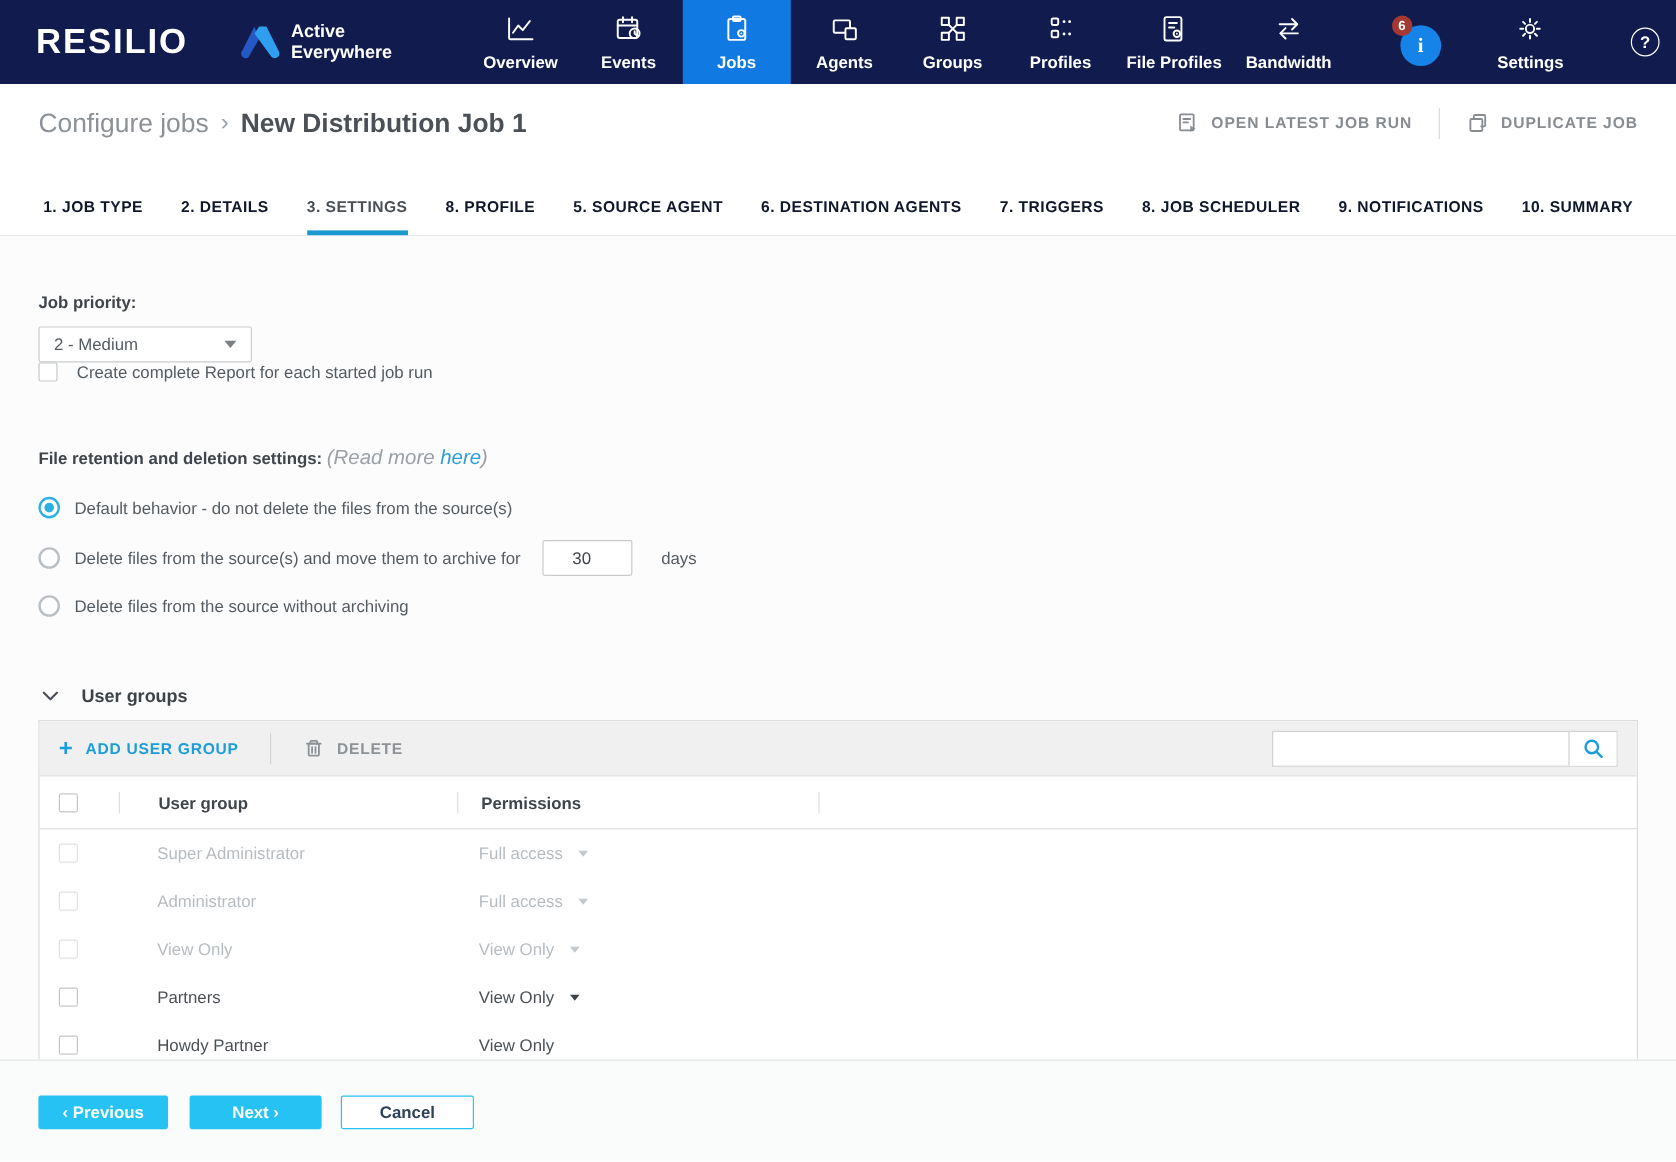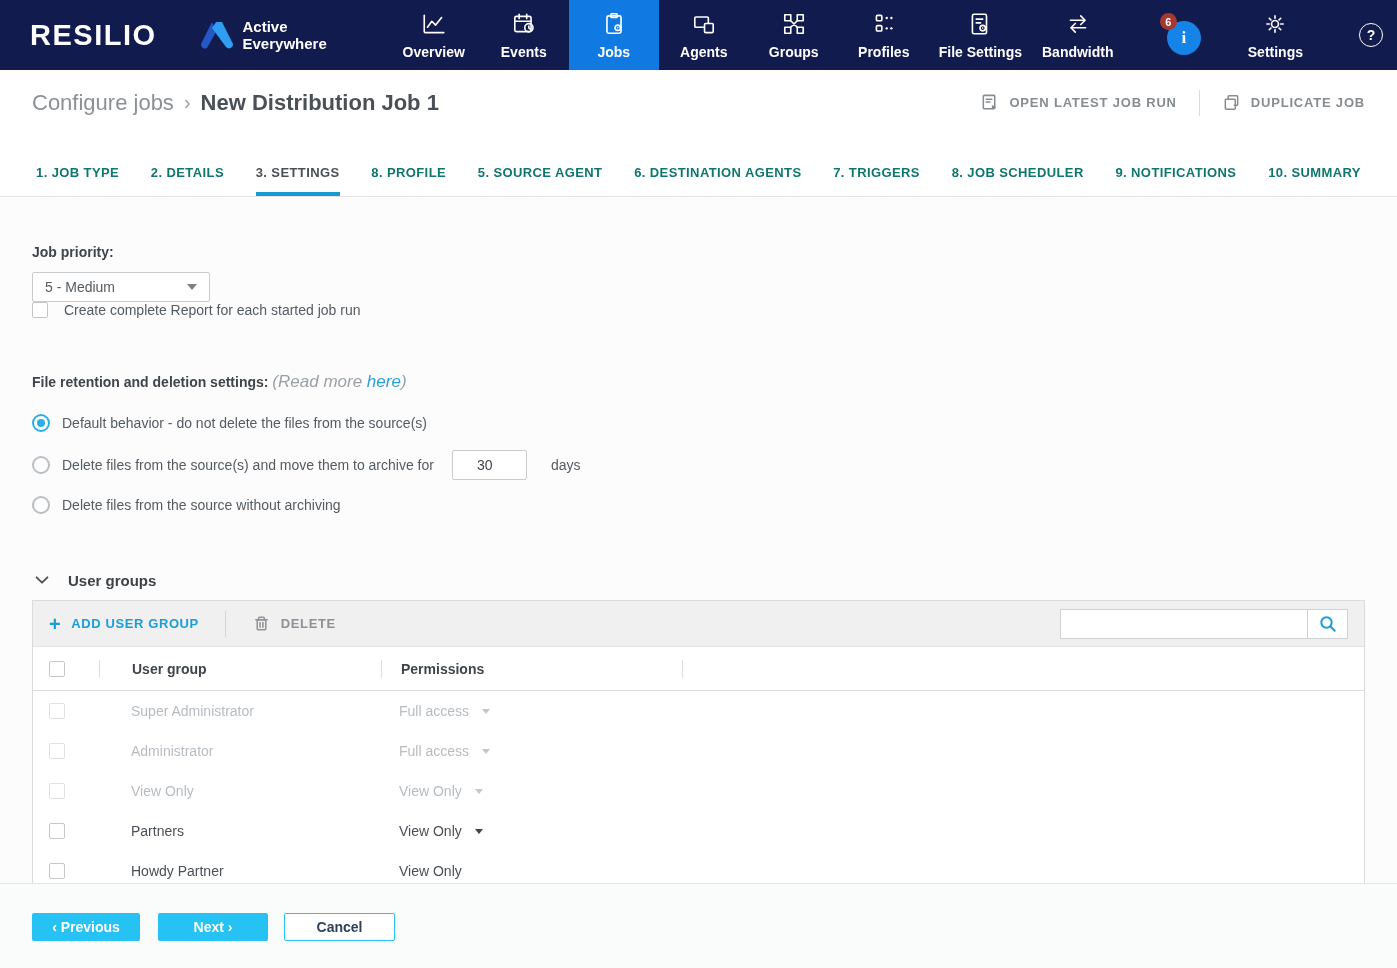"File Settings" span { text: Settings -> Profiles }
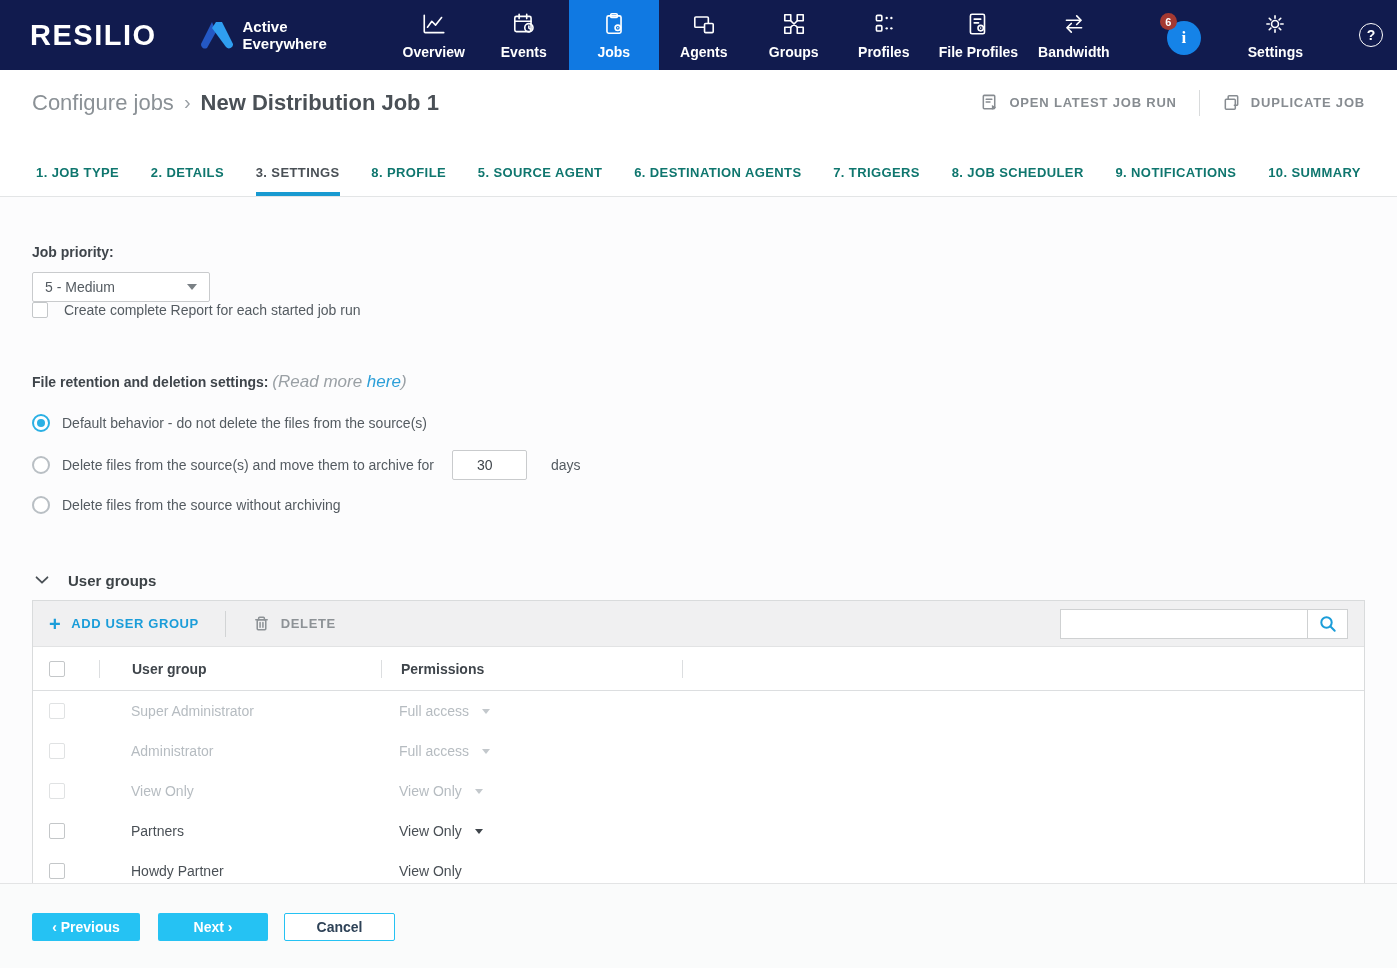"1. JOB TYPE" .tab { color: #0f766e -> #0f172a }
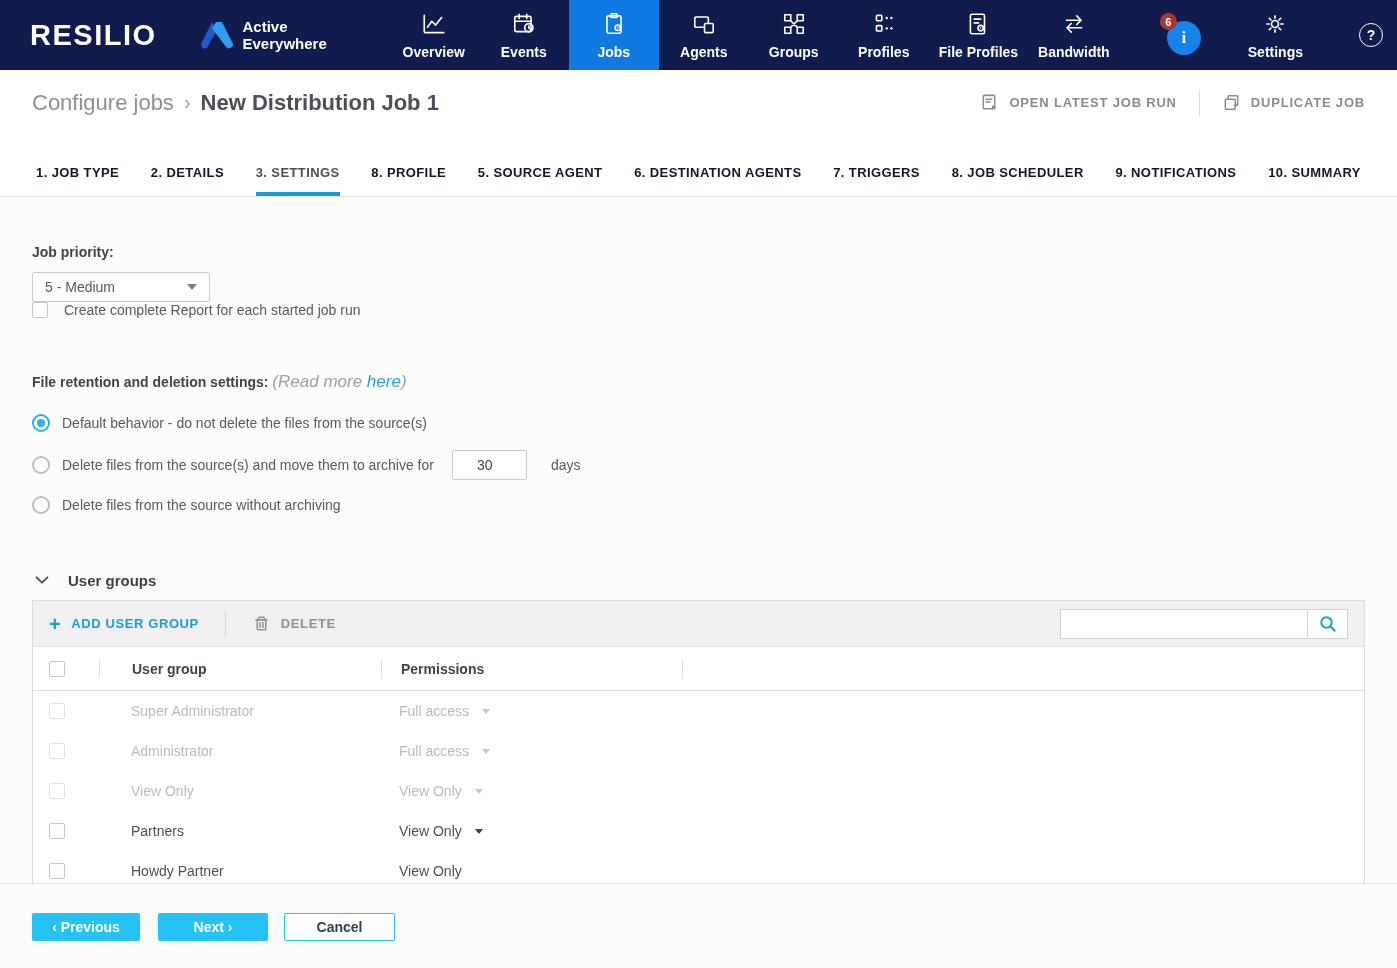"5 - Medium" span { text: 5 -> 2 }
